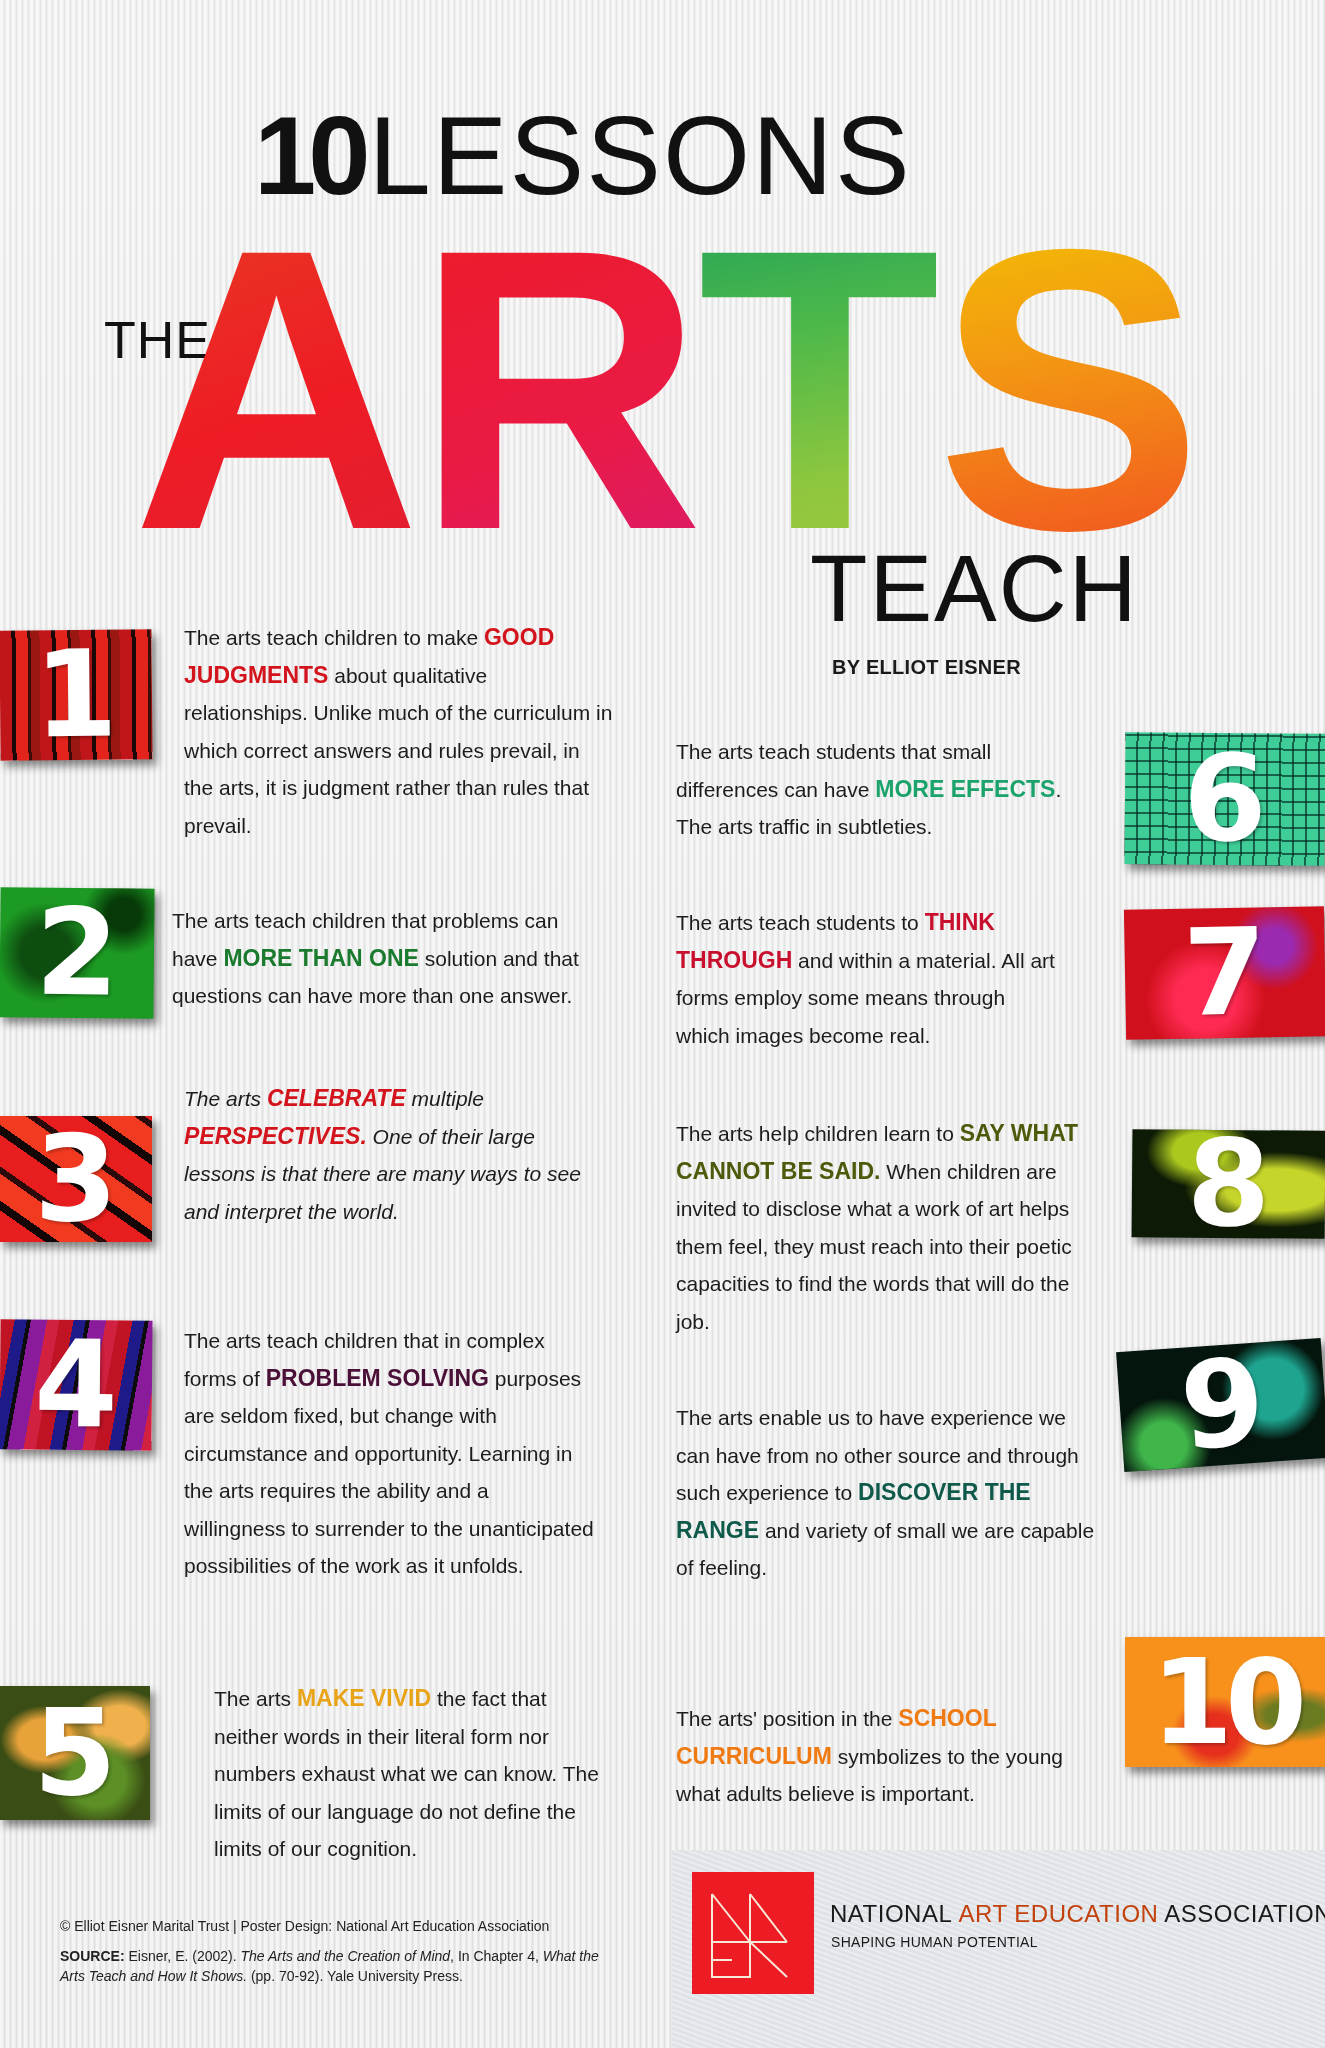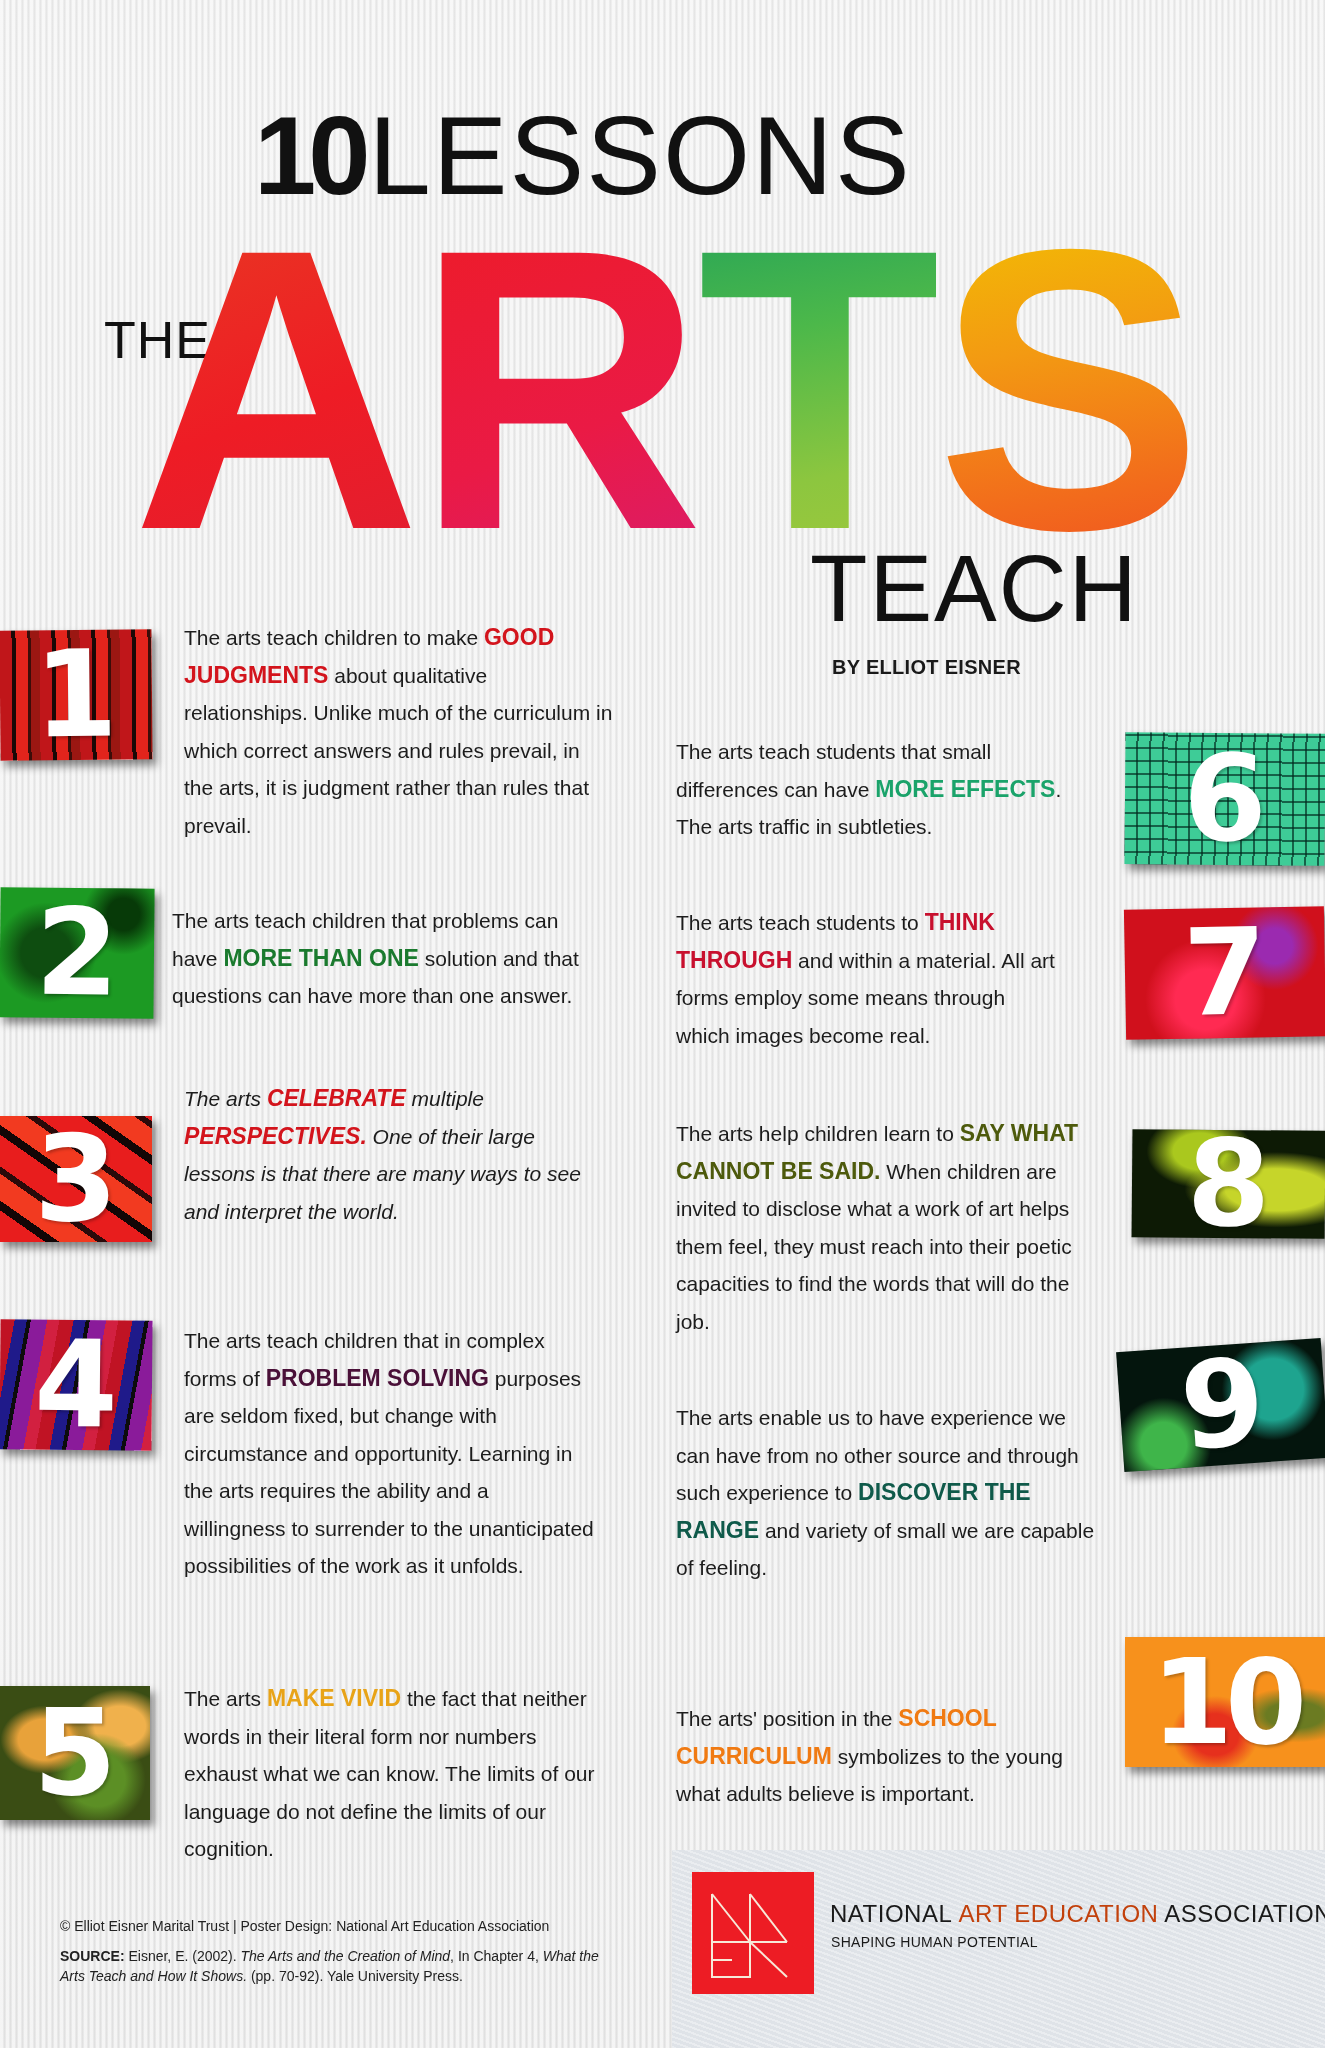"The arts MAKE VIVID the" p.lesson-text { padding-left: none -> 30px }
